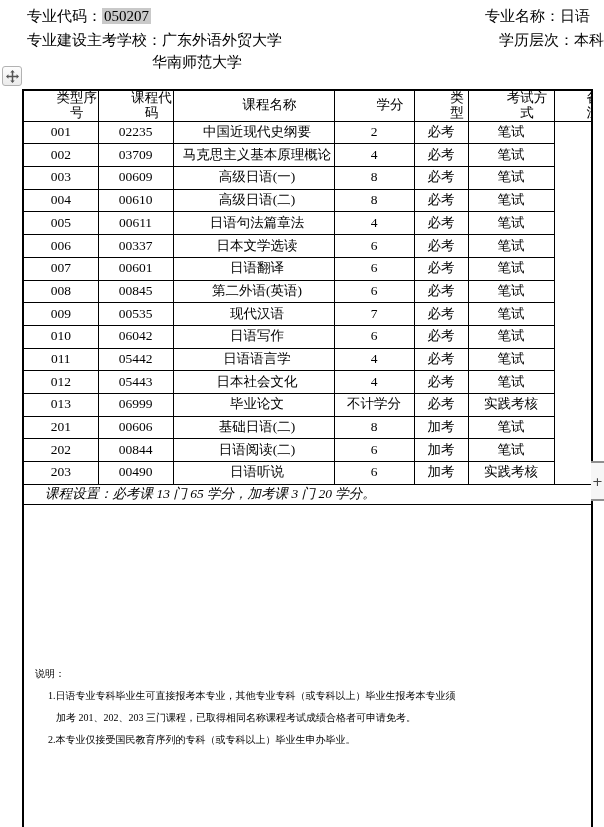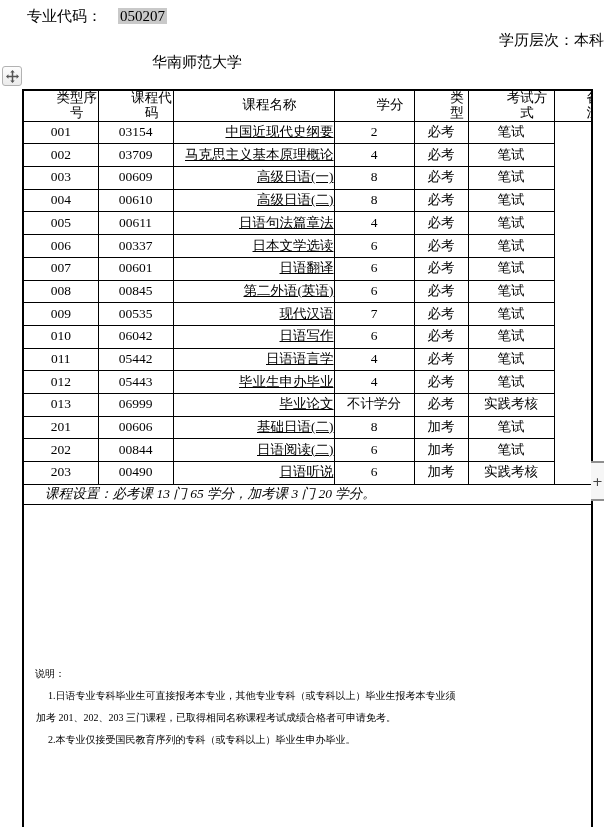"050207" .hl-code { margin-left: 16px -> none }
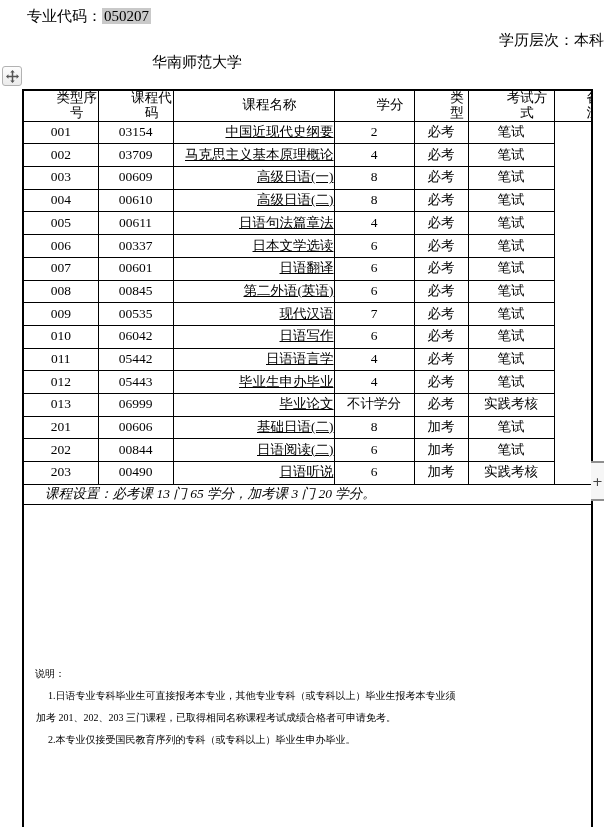"专业名称：日语" div.hline { html: none -> <div> <span>专业名称：</span><span>日语</span> </div> }
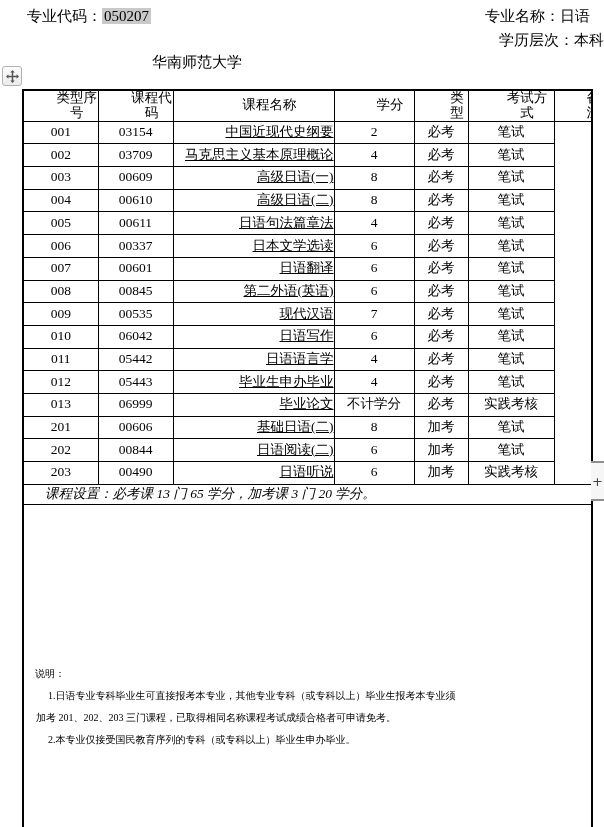"专业建设主考学校：广东外语外贸大学" div.hline { html: none -> <div> <span>专业建设主考学校：</span><span>广东外语外贸大学</span> </div> }
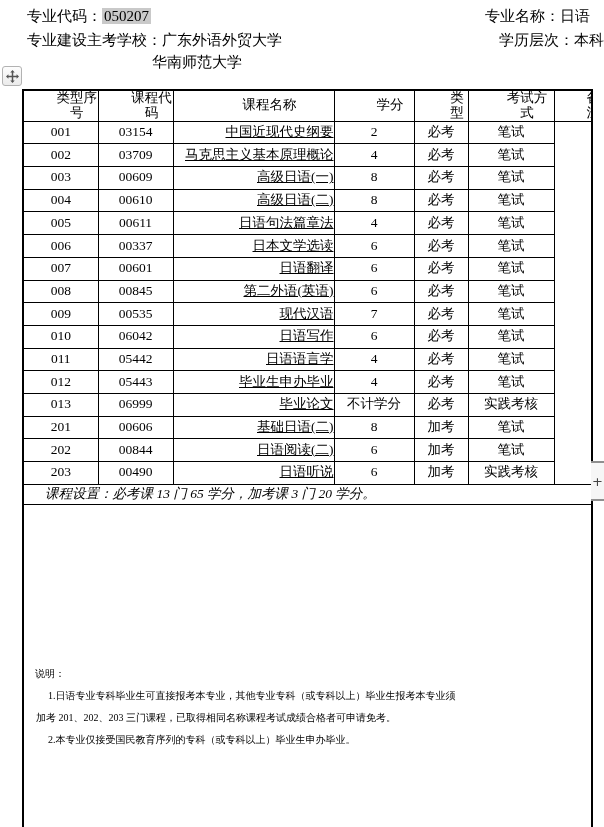"03154" td { text: 03154 -> 02235 }
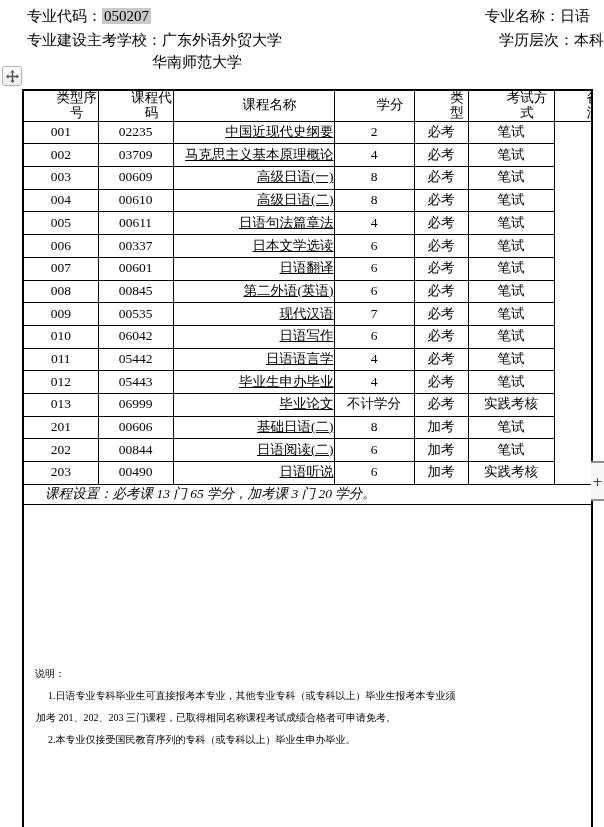"中国近现代史纲要" .course-table td.cell-name { text-align: right -> center; text-decoration: underline -> none }
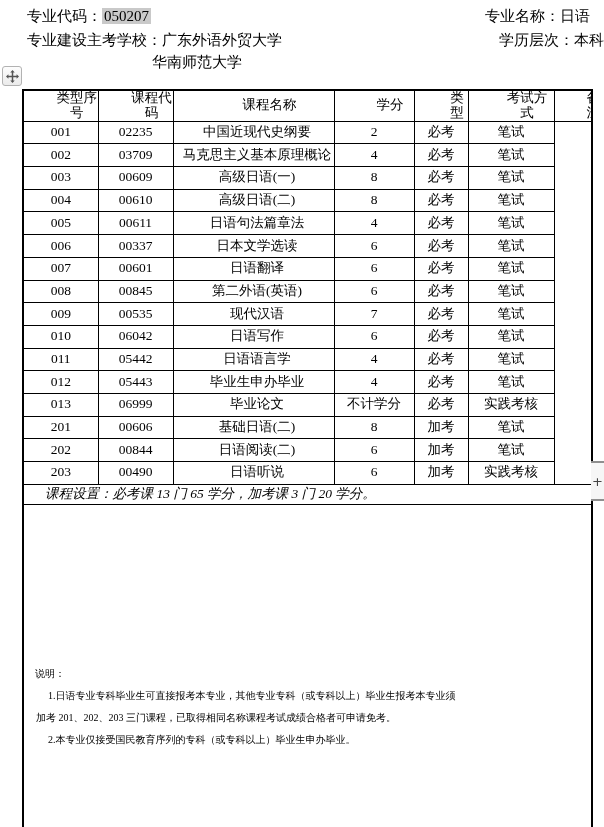"毕业生申办毕业" td.cell-name { text: 毕业生申办毕业 -> 日本社会文化 }
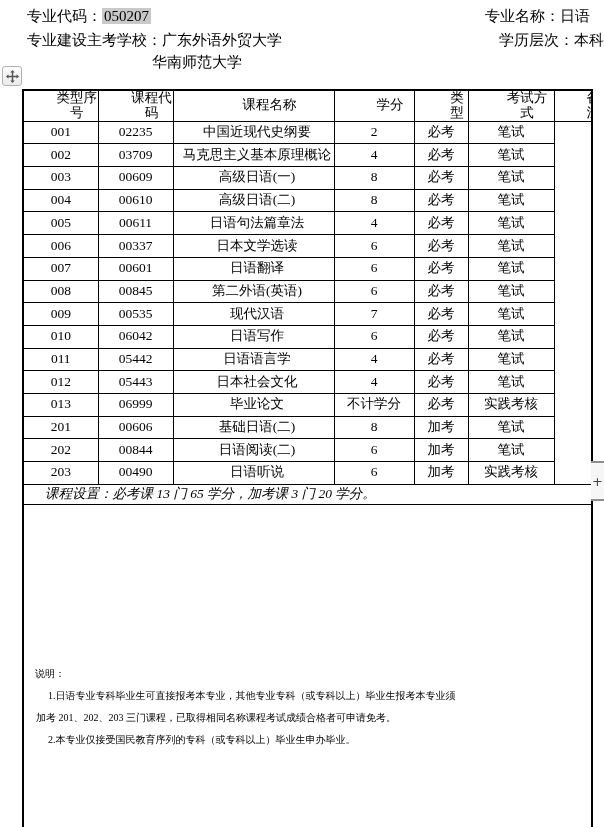"加考 201、202、203" .note-line.hang { padding-left: 12px -> 32px }
